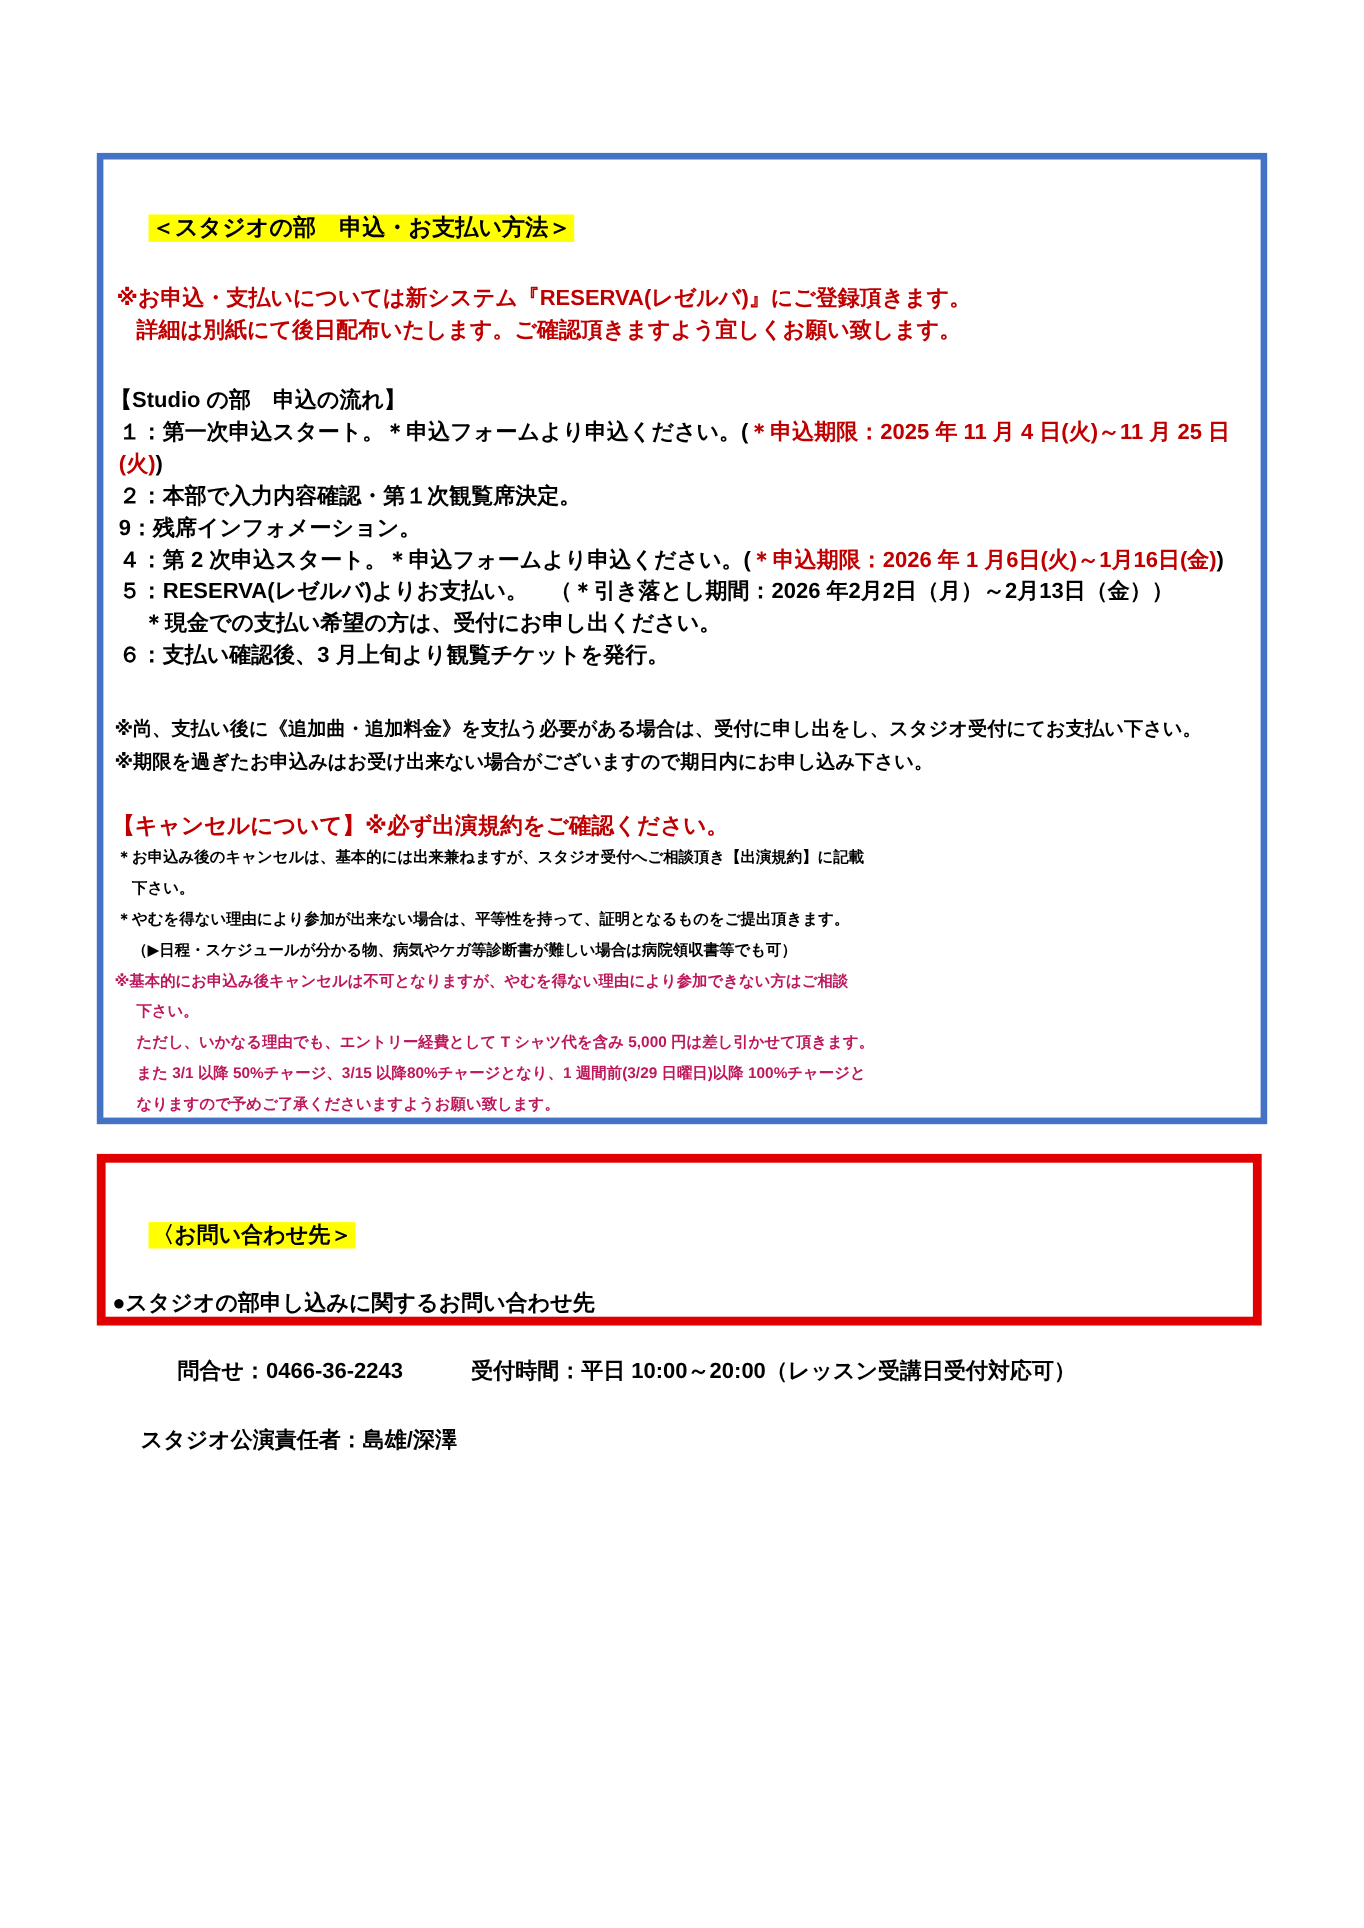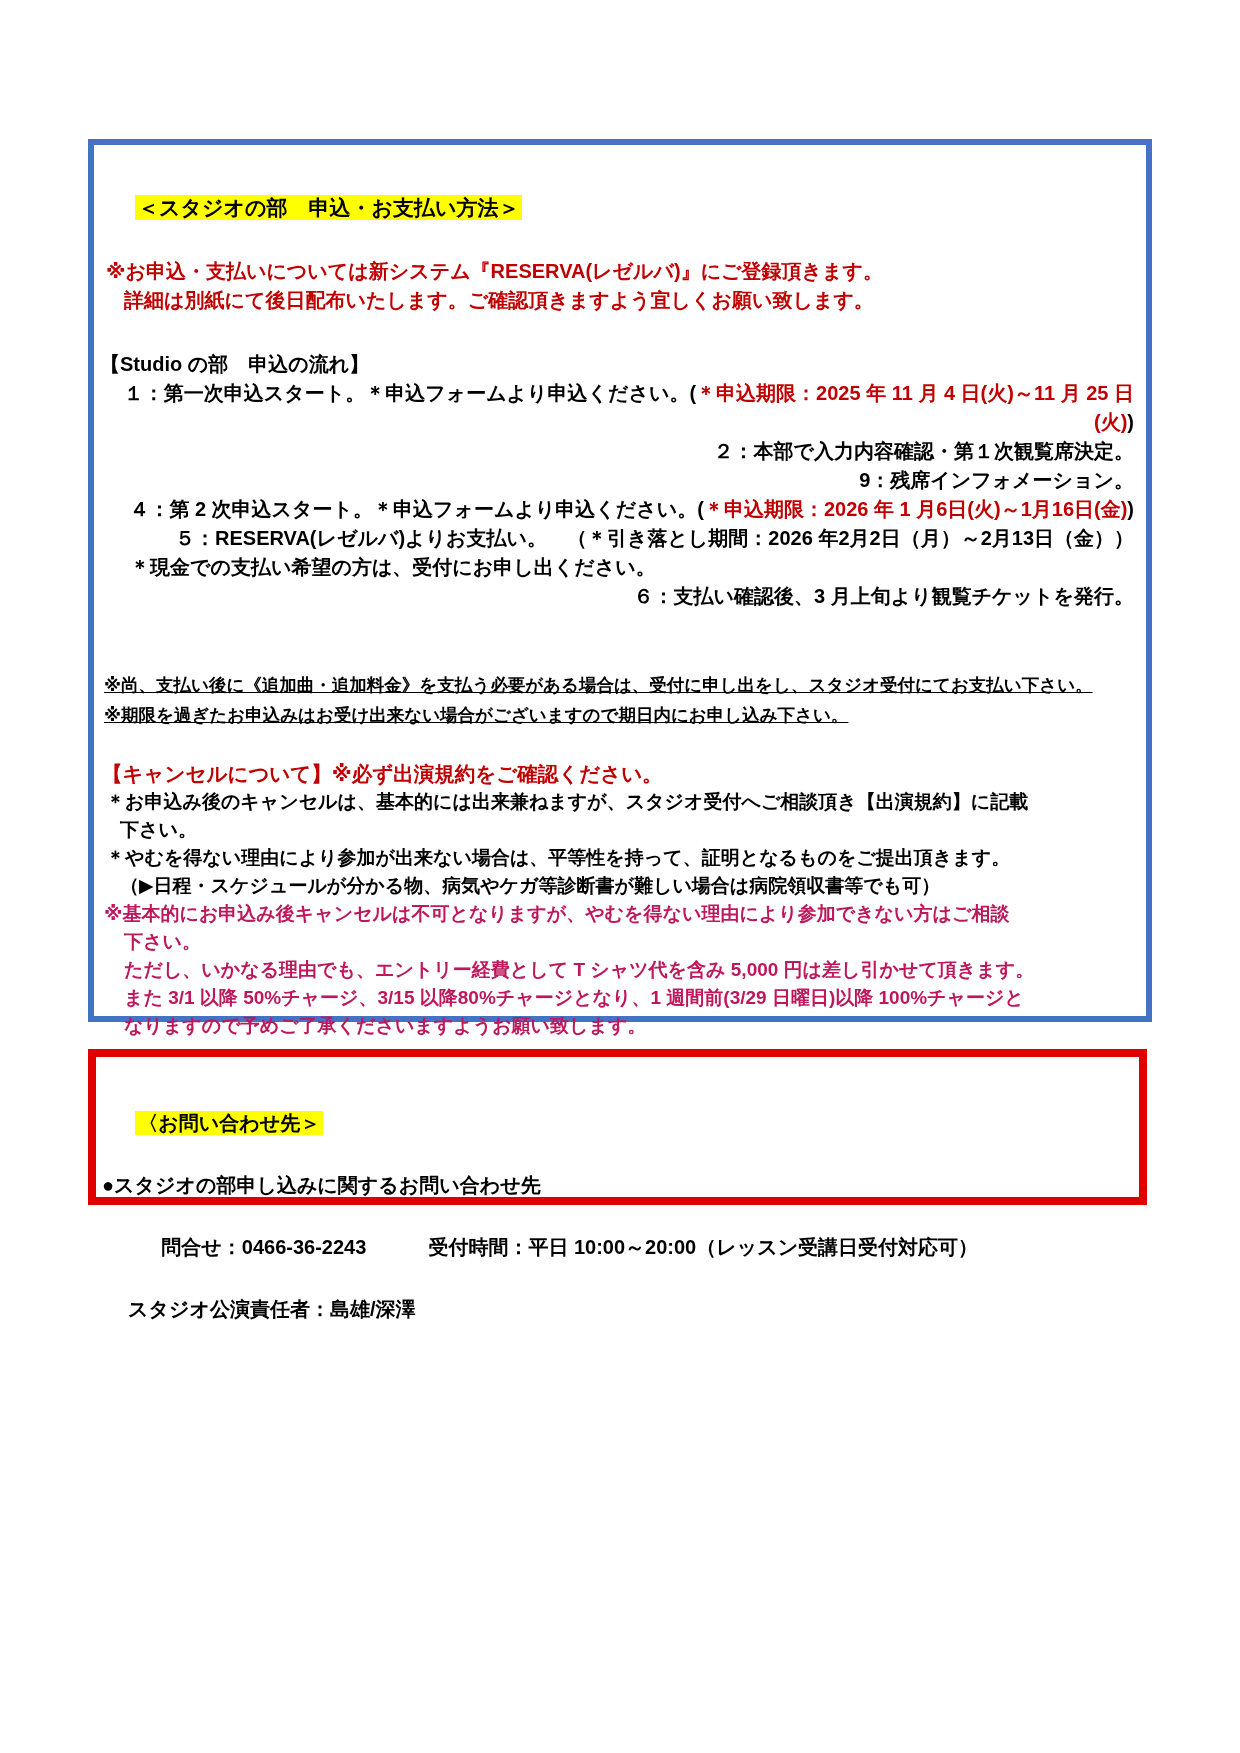"１：第一次申込スタート。＊申込フォームより申込ください。(＊申込期限：2025" .step { text-align: right -> none }
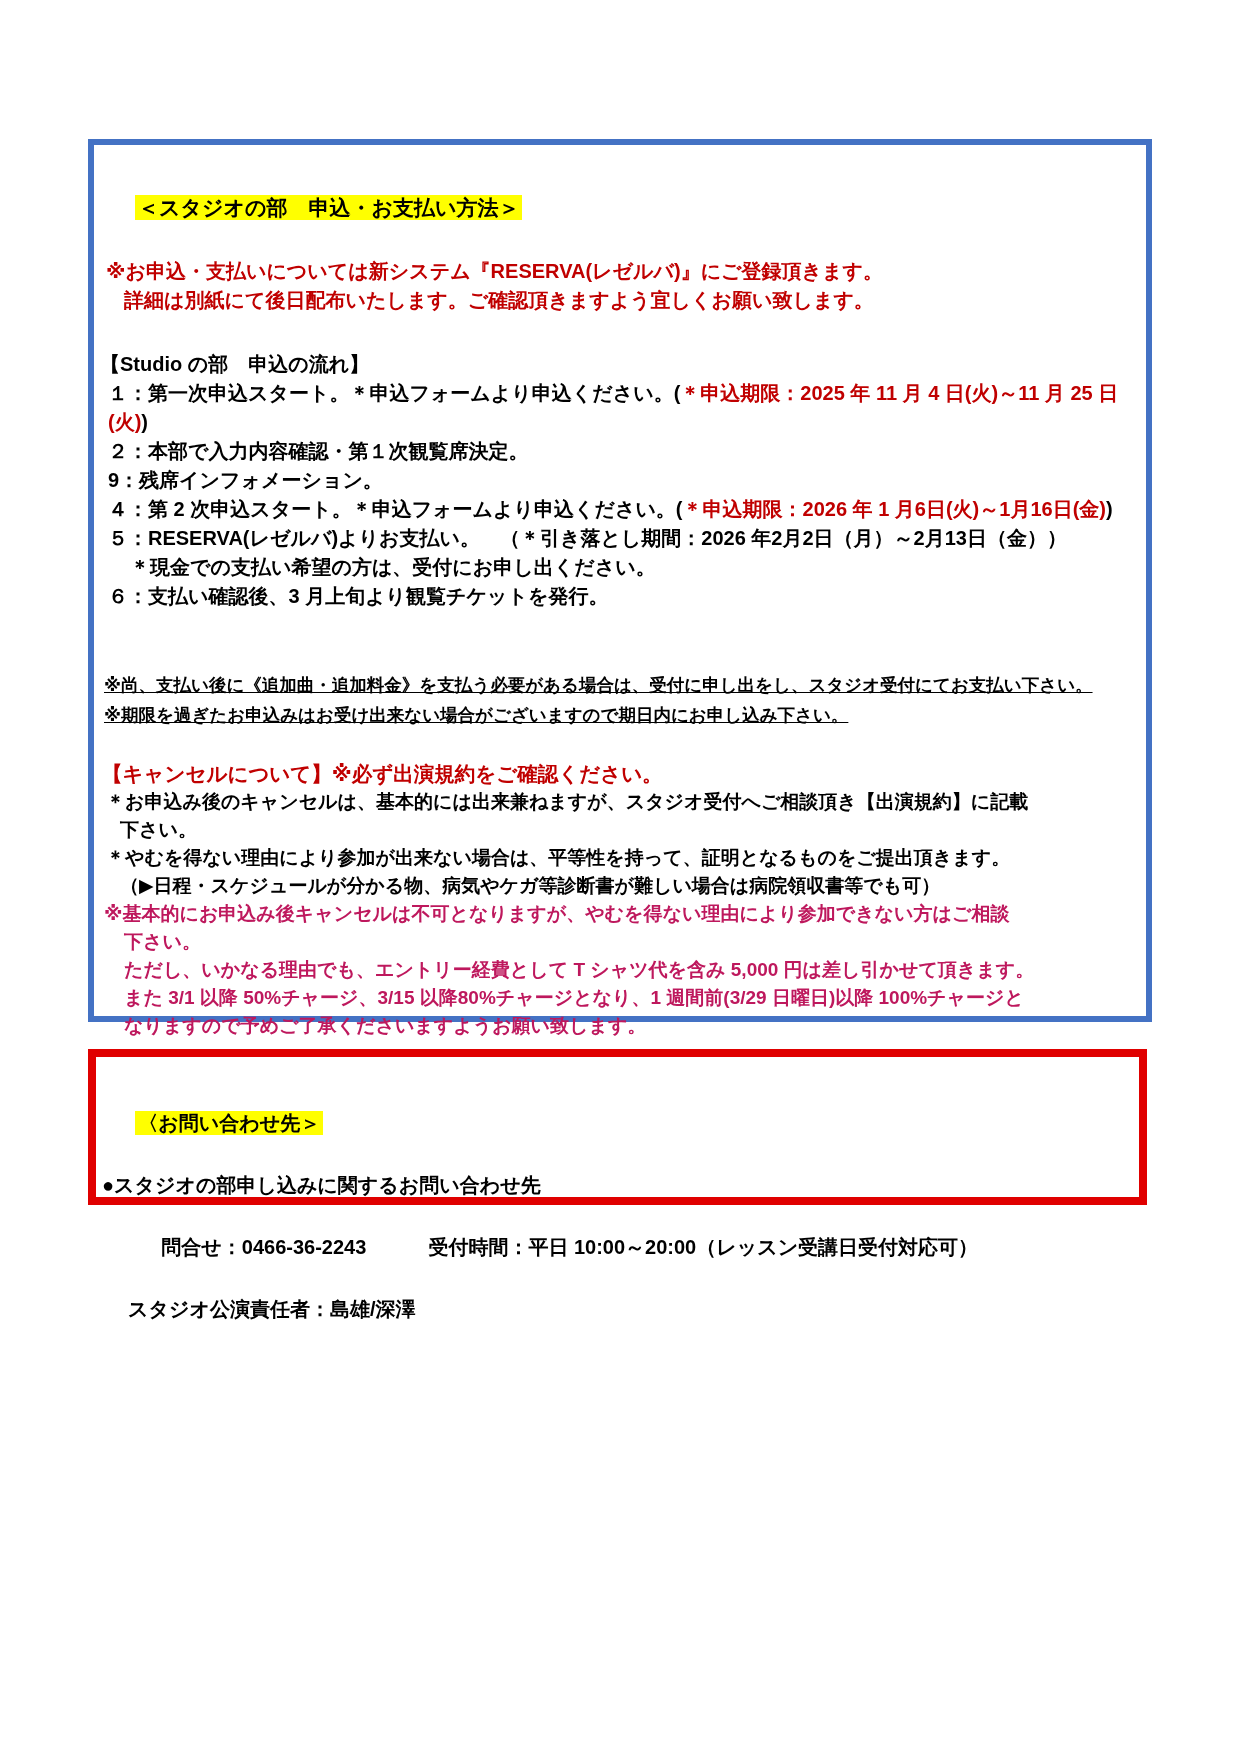"※尚、支払い後に《追加曲・追加料金》を支払う必要がある場合は、受付に申し出をし、" .notes-block { margin-top: 59px -> 36px; text-decoration: underline -> none }
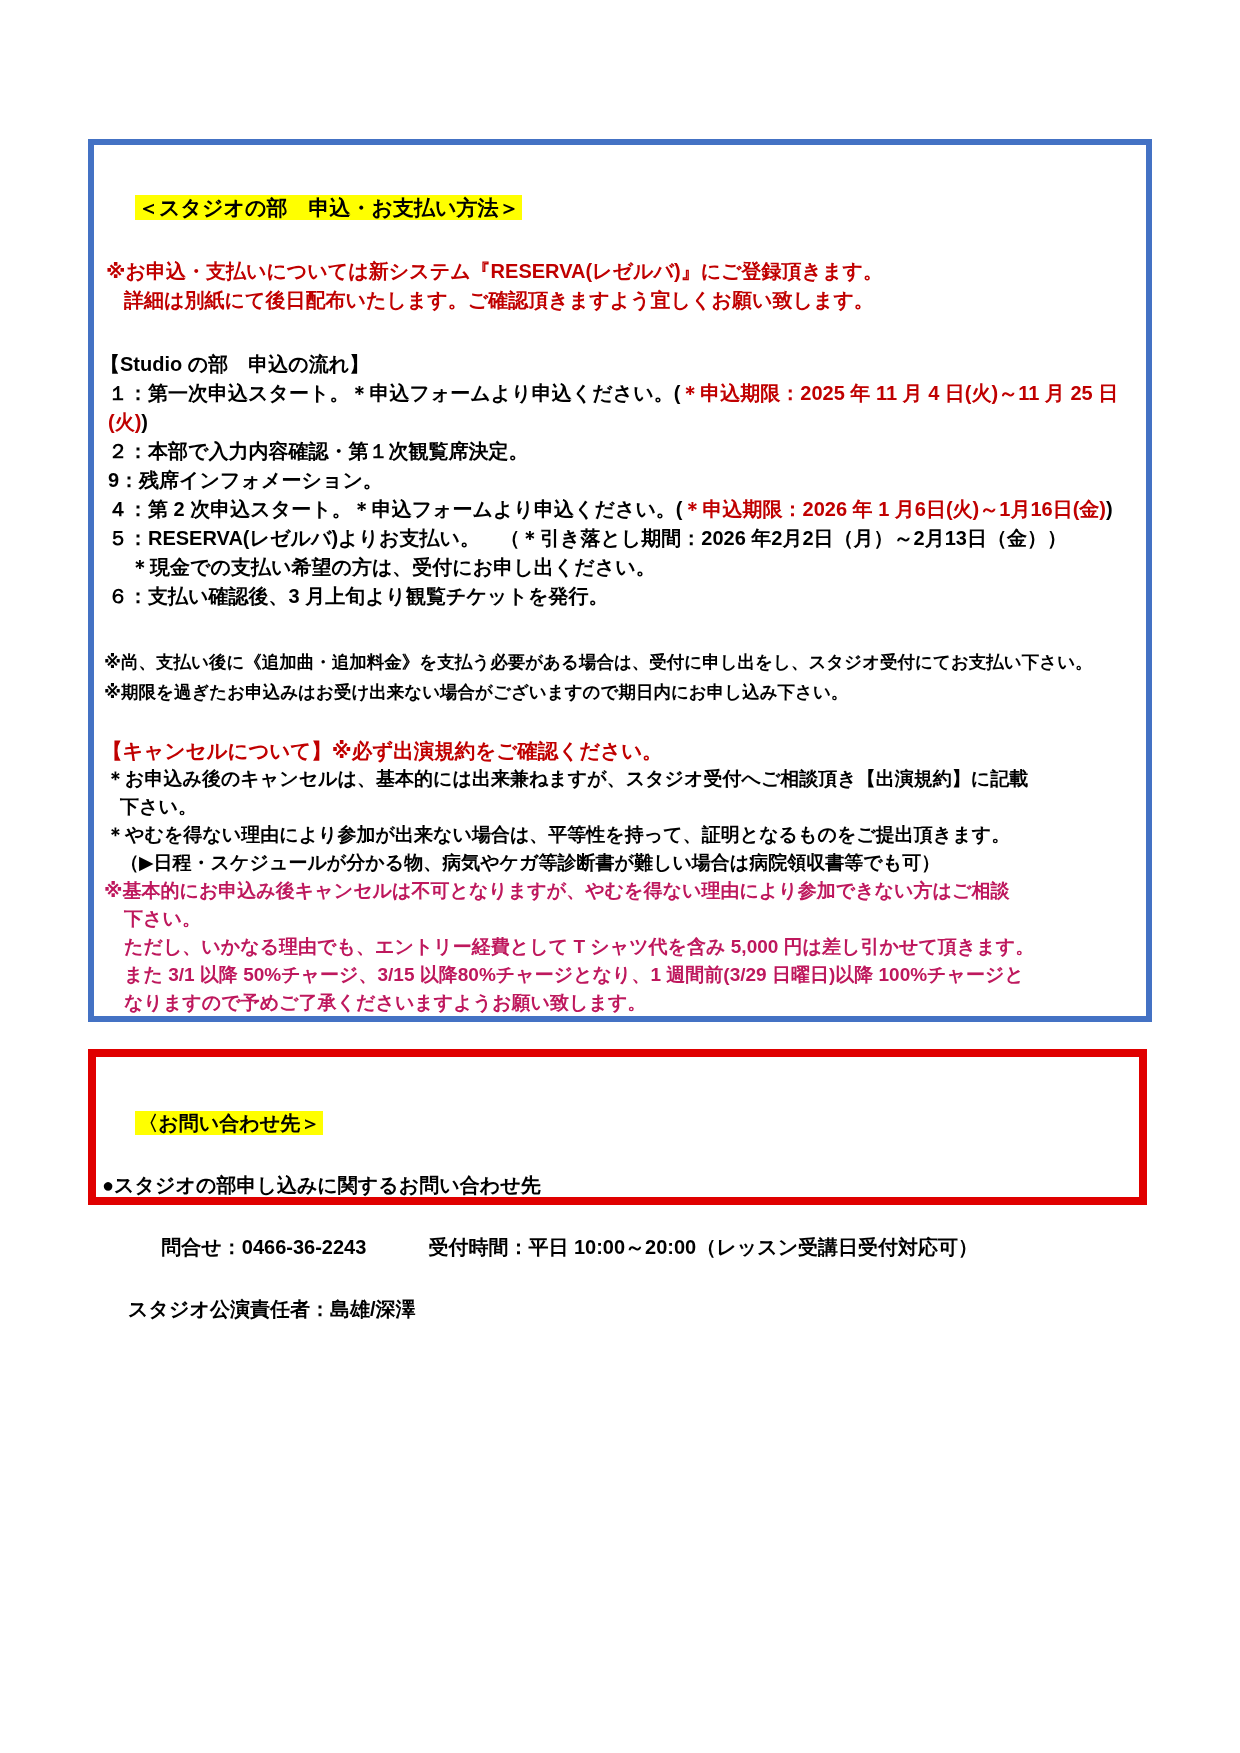"＊お申込み後のキャンセルは、基本的には出来兼ねますが、スタジオ受付へご相談頂き【" .cline { font-size: 19px -> 14px }
